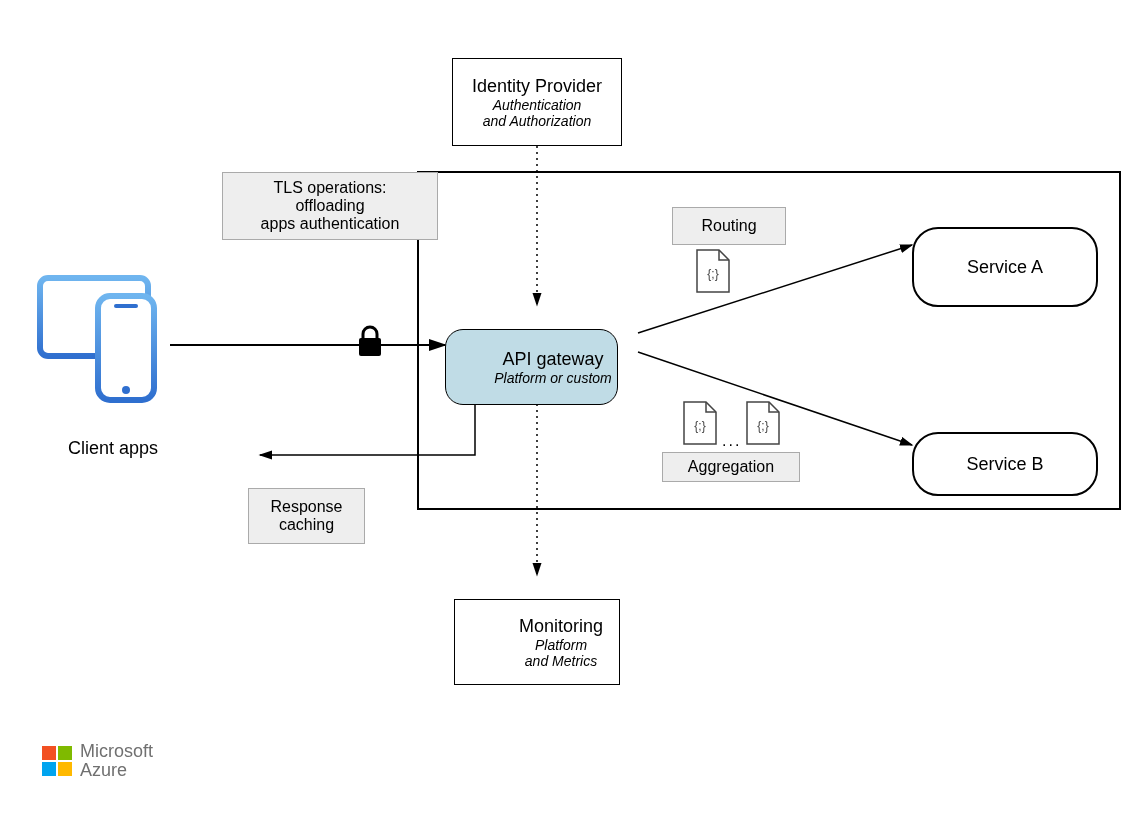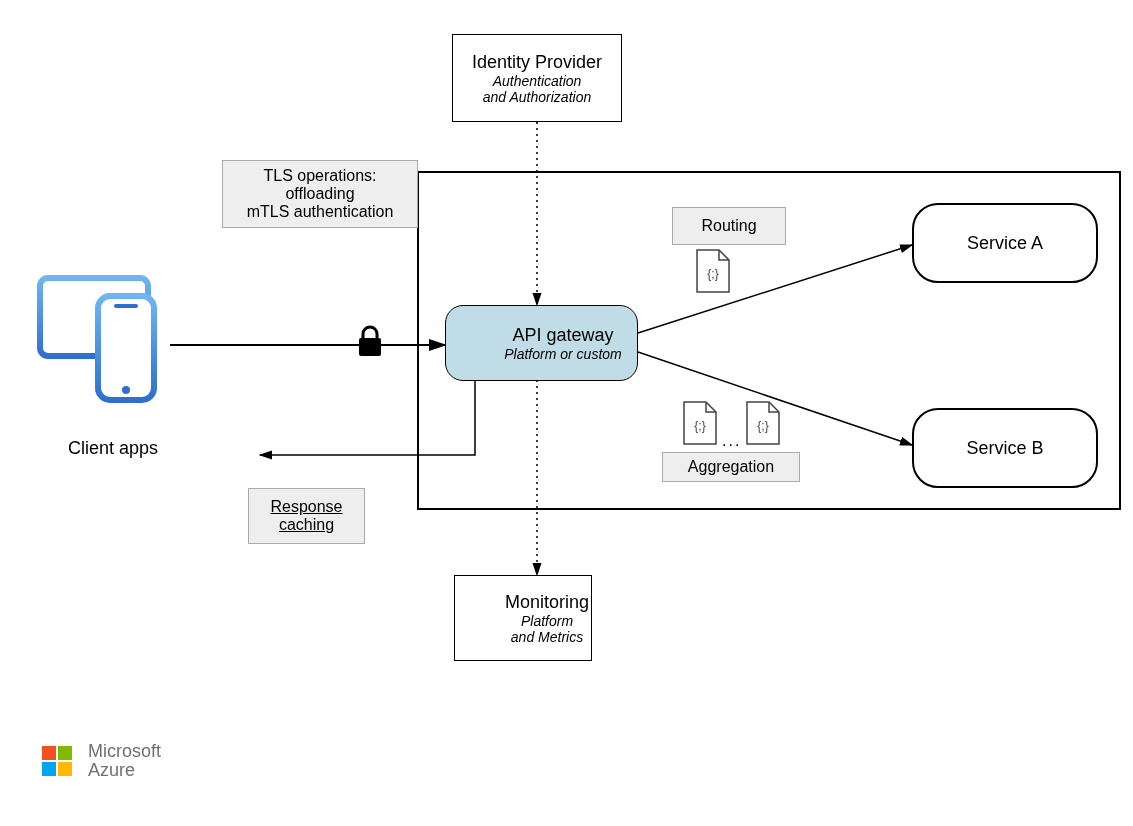"Identity Provider" .box { margin-top: none -> 24px }
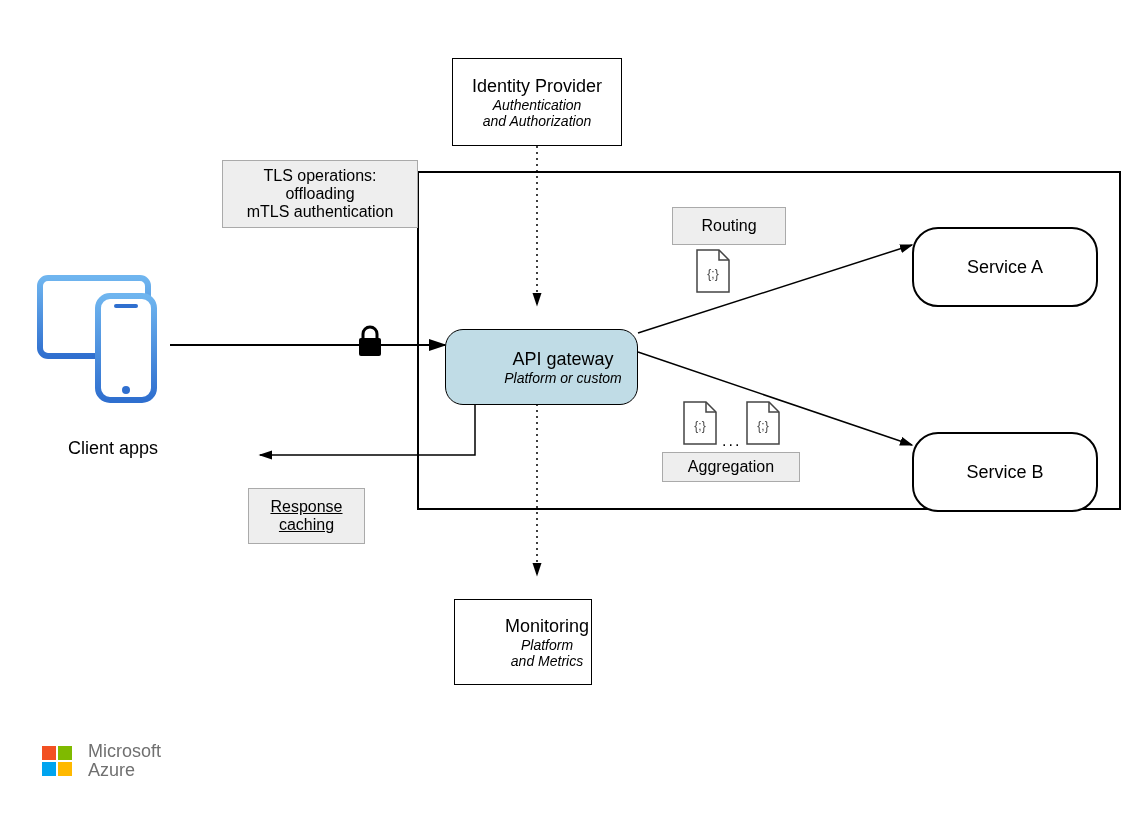"TLS operations:" div.label-box { top: 160px -> 172px; width: 196px -> 216px }
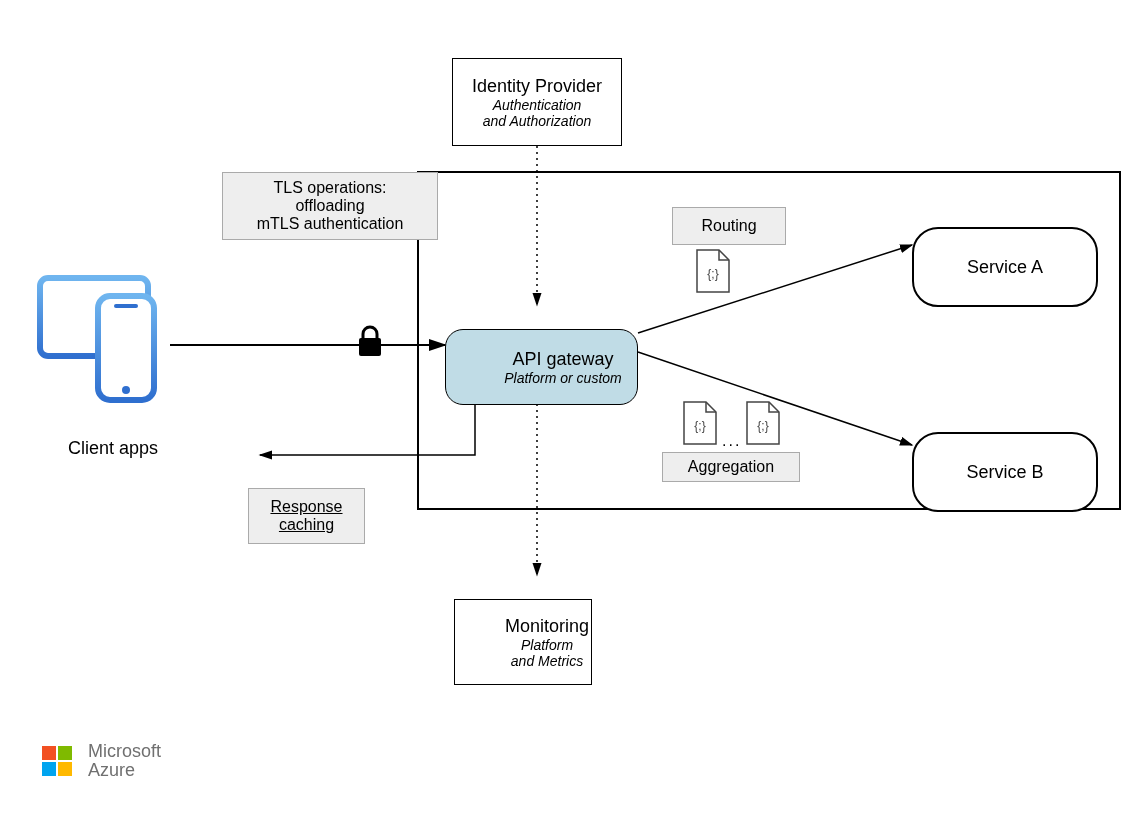"mTLS authentication" div { text: mTLS -> apps }
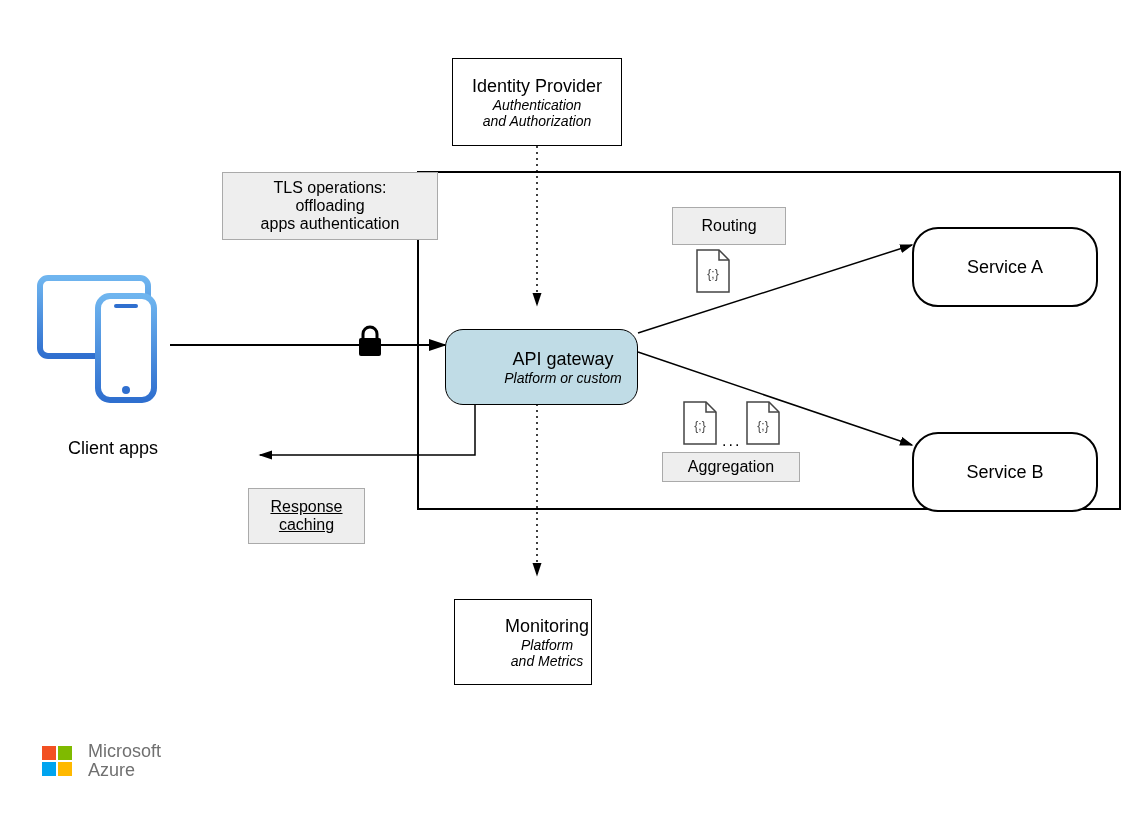"API gateway" div.box { width: 193px -> 173px }
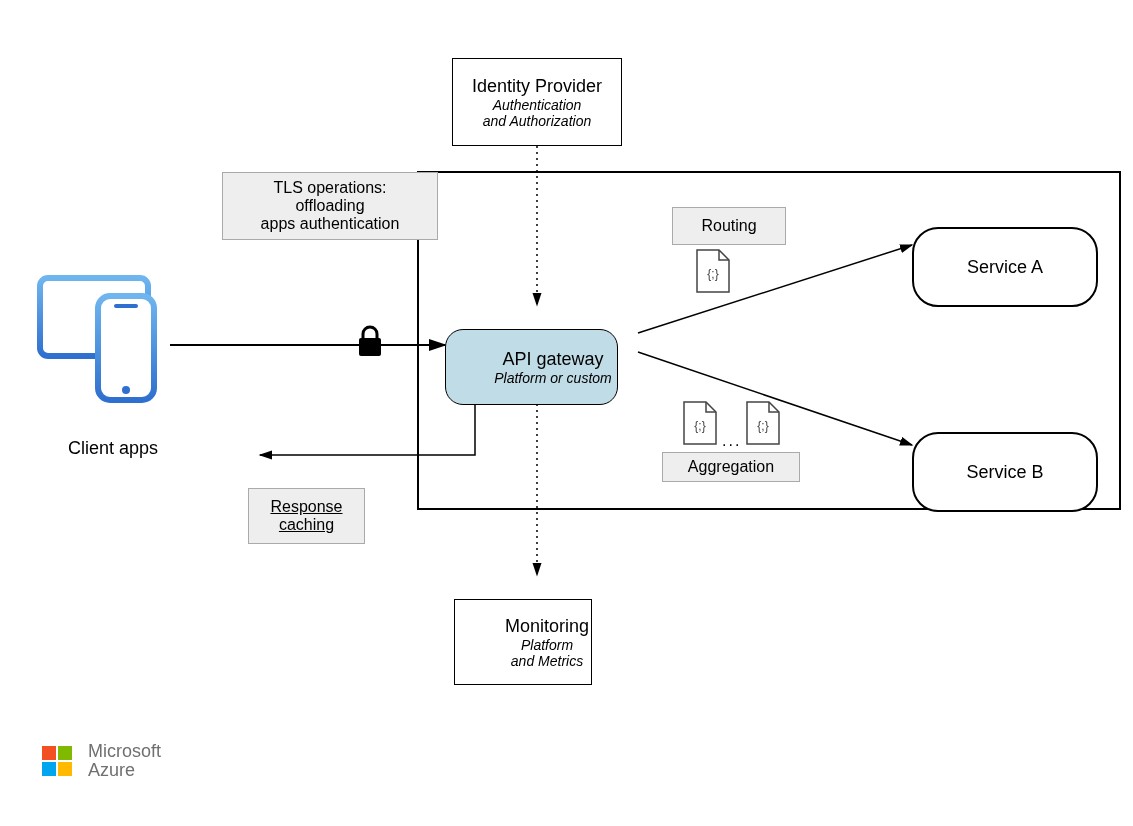"Service B" div.box { height: 80px -> 64px }
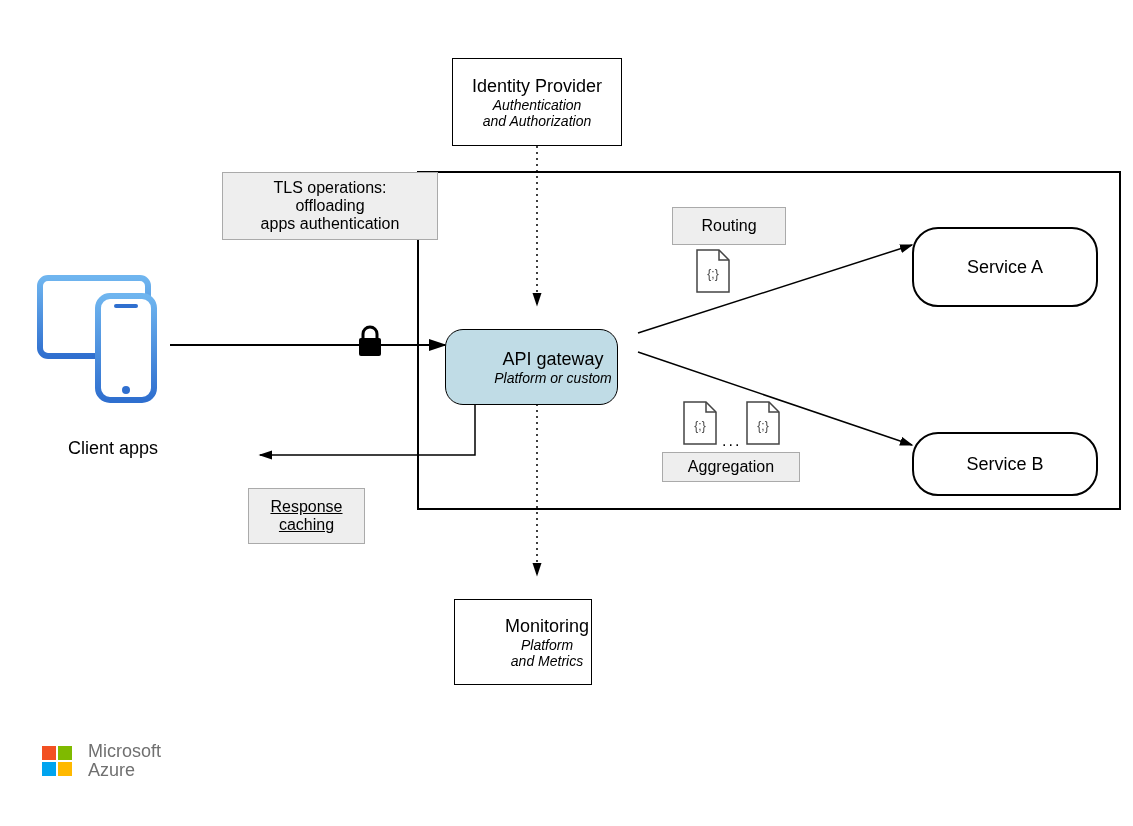"Response" div.label-box { text-decoration: underline -> none }
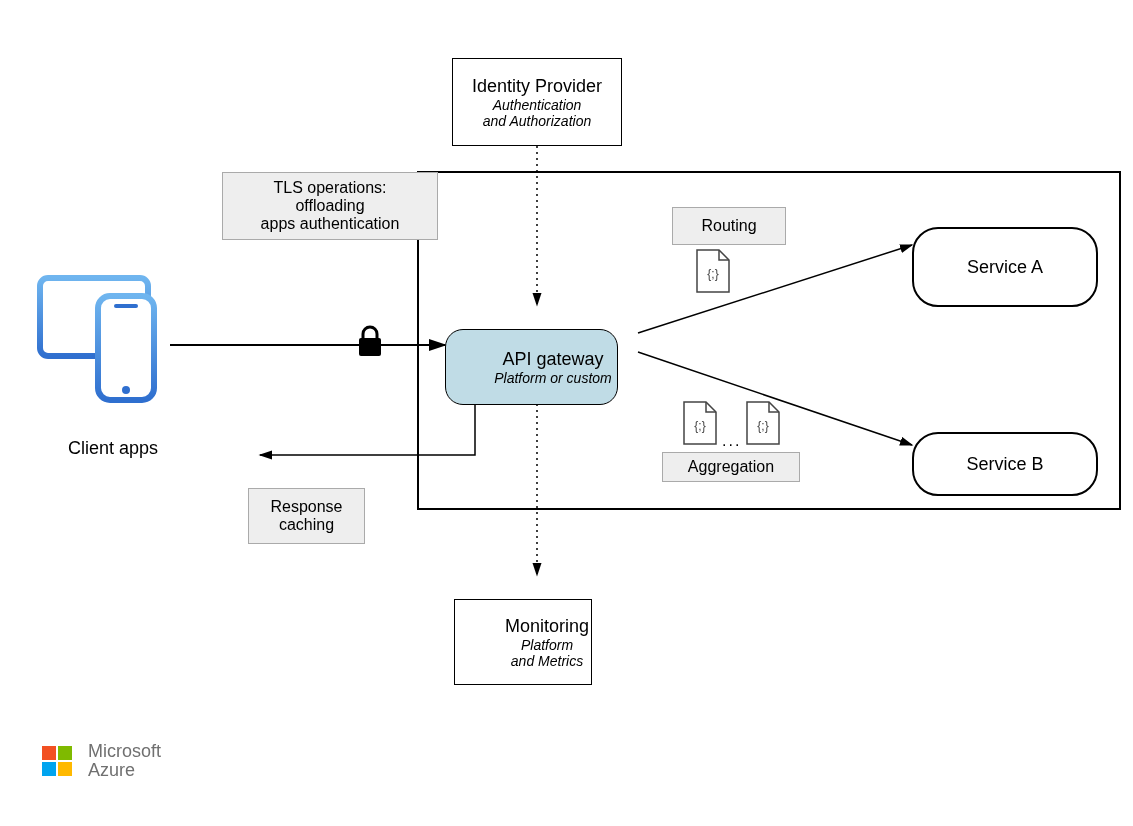"Monitoring" div.box { width: 138px -> 166px }
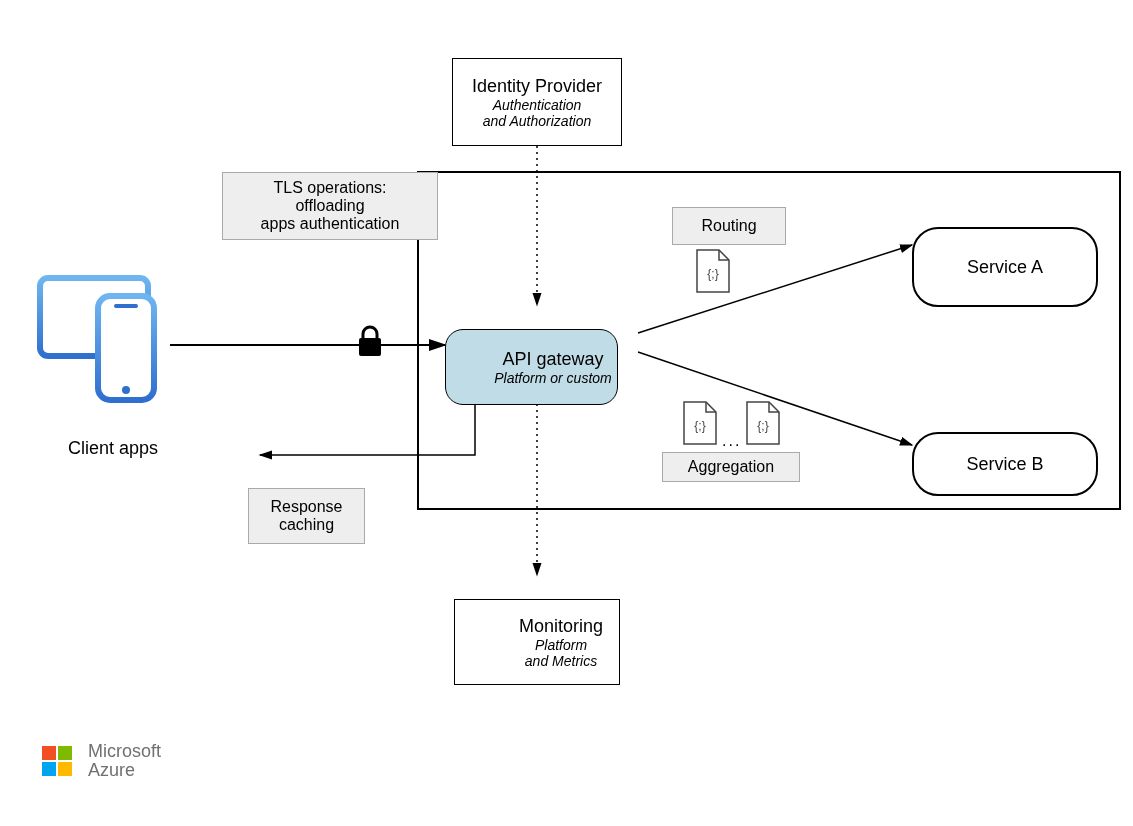"Microsoft" .brand { gap: 16px -> 8px }
